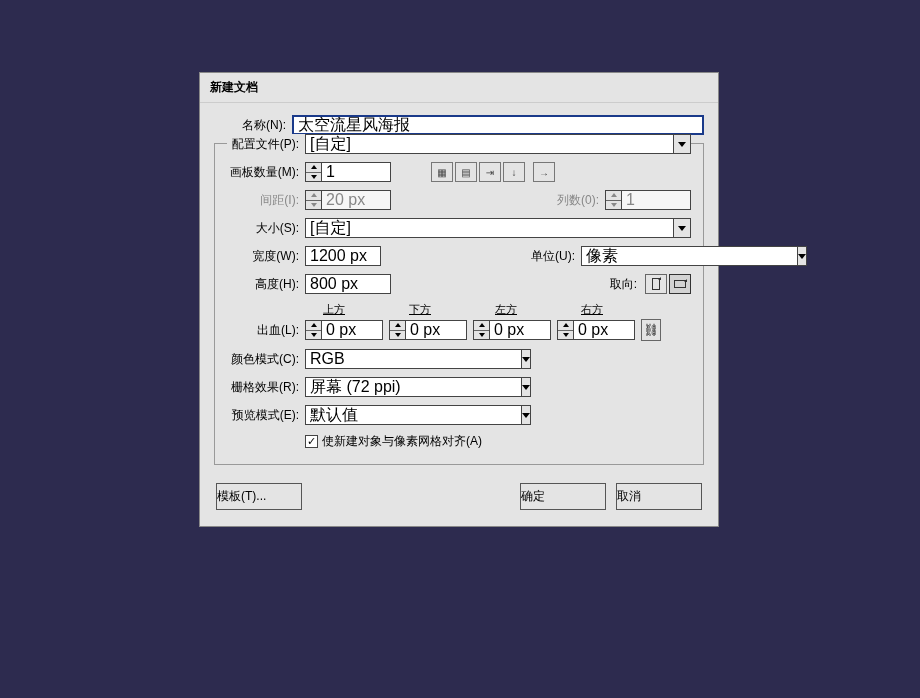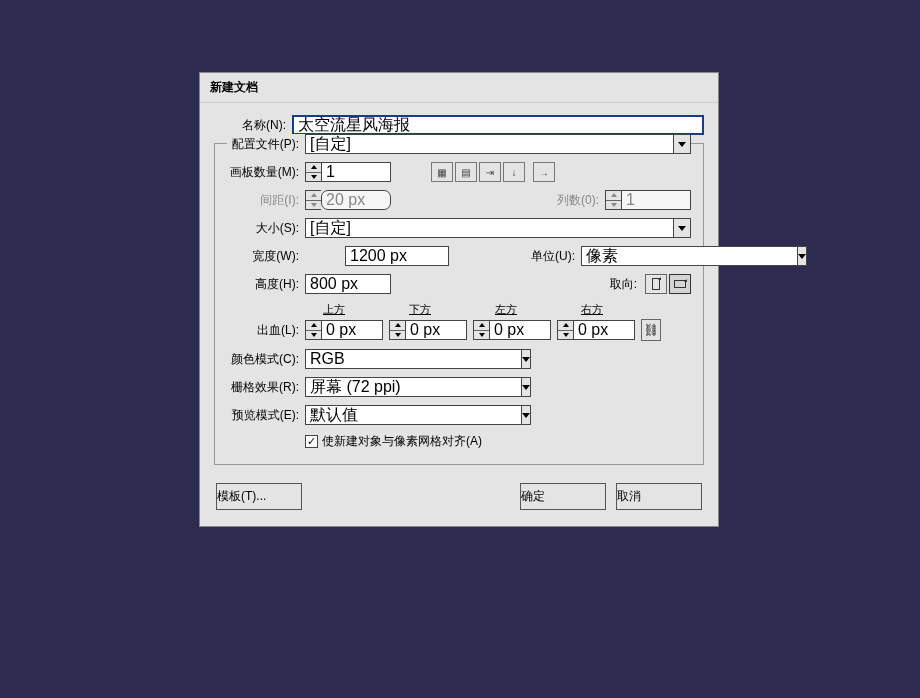"20 px" input.textfield { border-radius: 7px -> none }
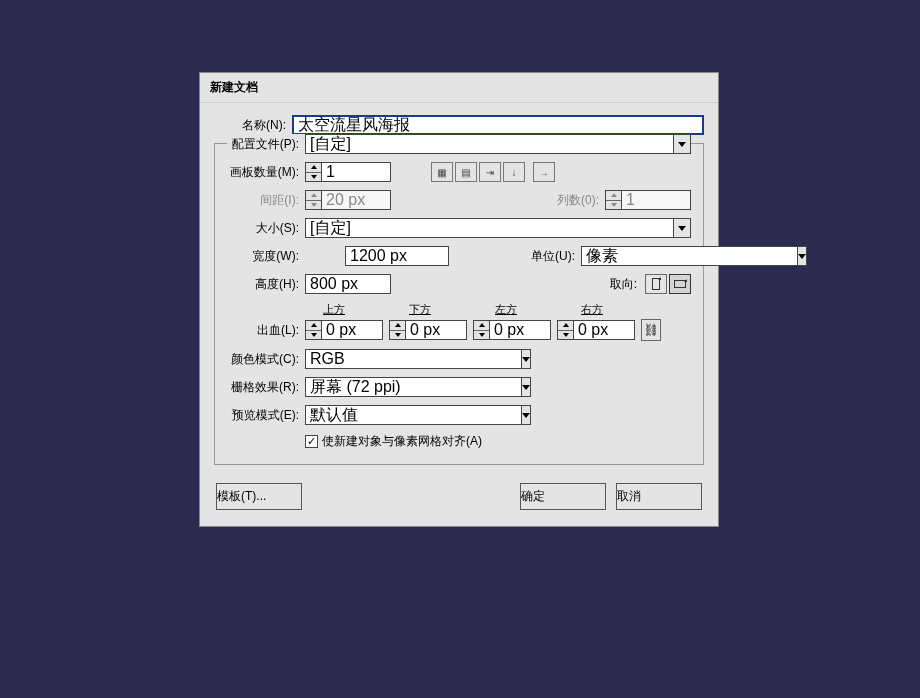"1200 px" input.textfield { margin-left: 40px -> none; width: 104px -> 76px }
